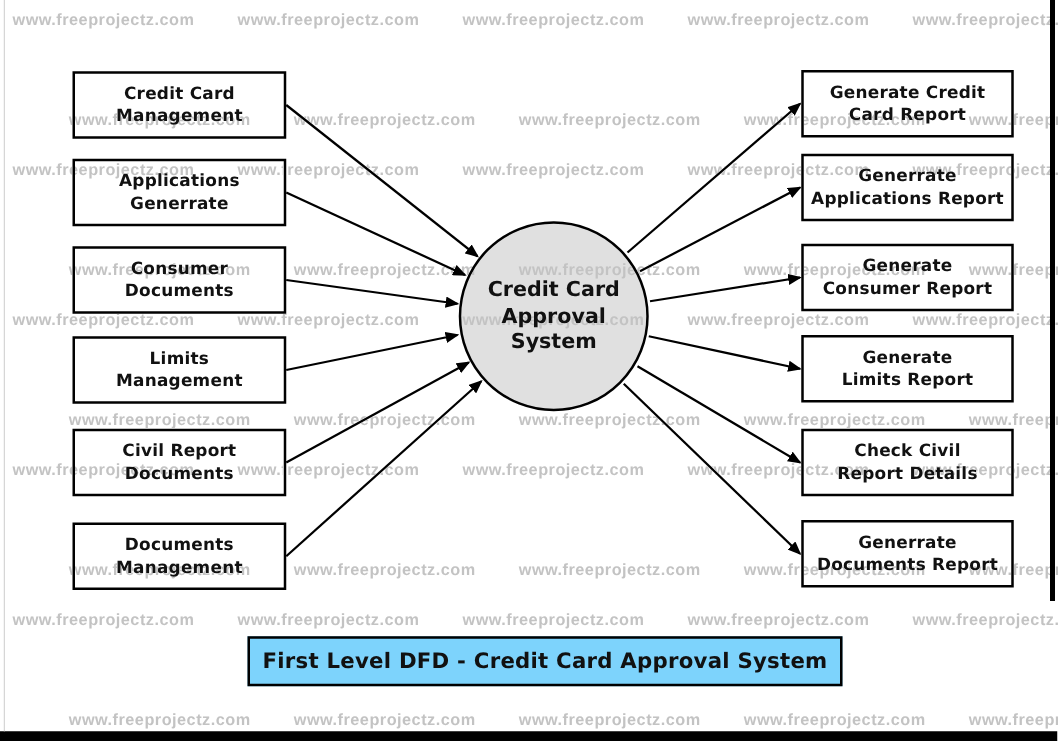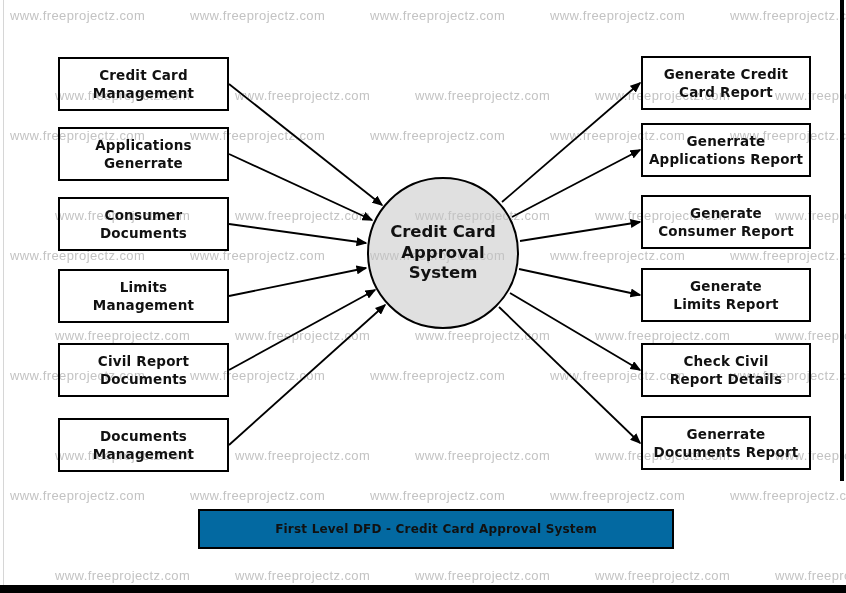"www.freeprojectz.com" #wmlayer { font-weight: none -> bold }
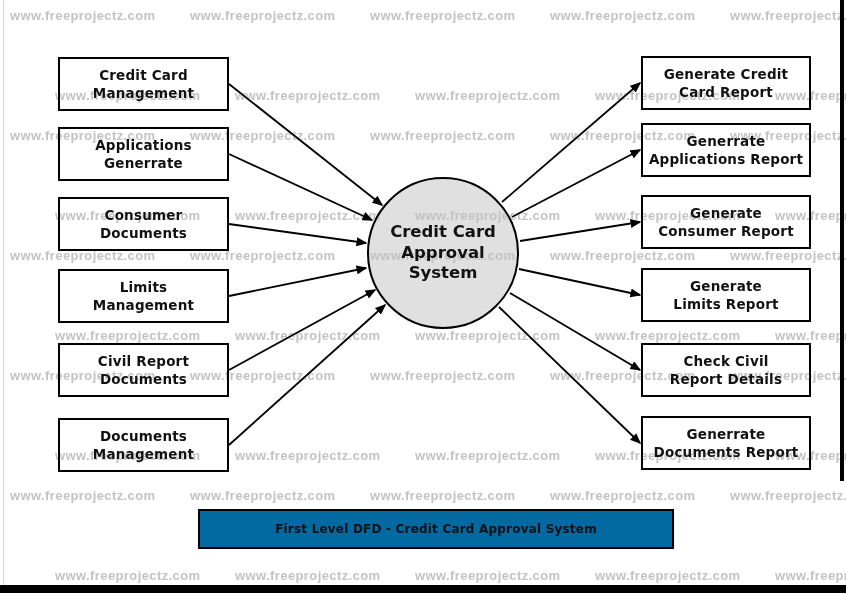"First Level DFD - Credit" .titlebox { background: #0369a1 -> #7dd3fc; font-size: 12px -> 17px }
